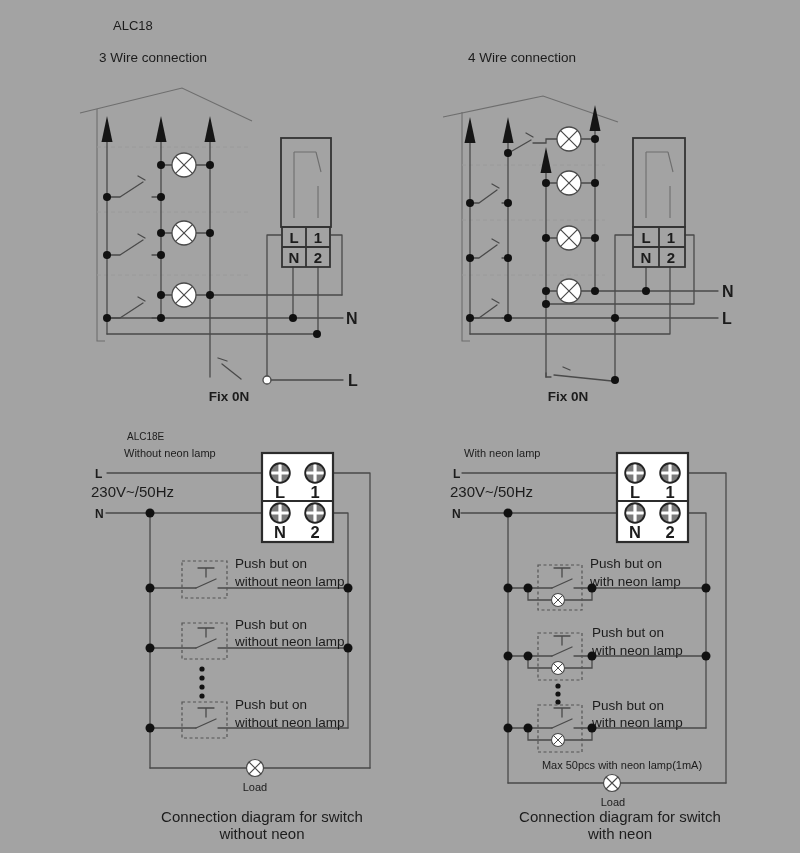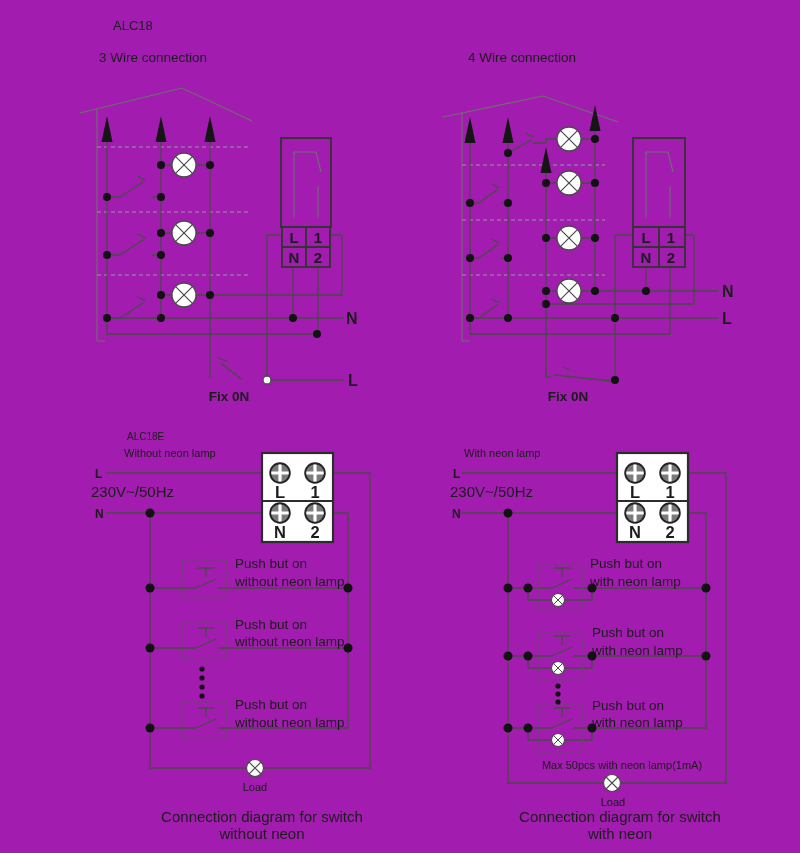"ALC18" #canvas { background: #a21caf -> #a3a3a3 }
